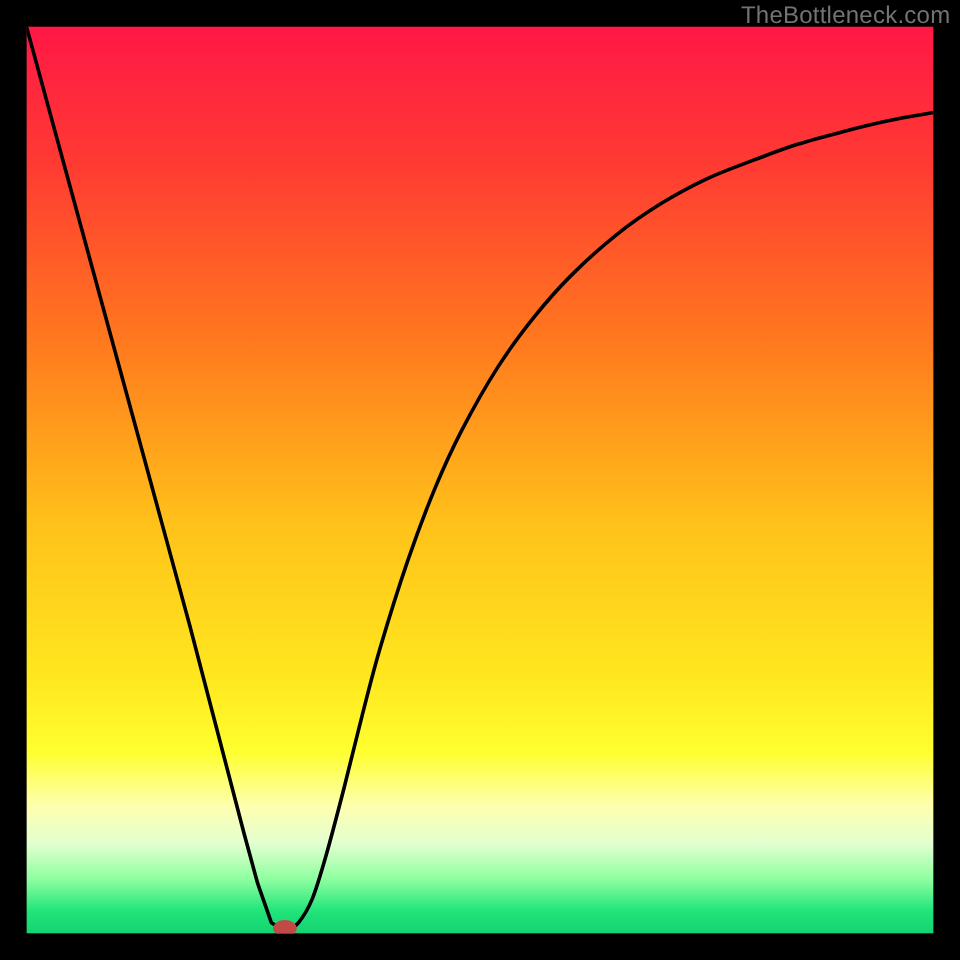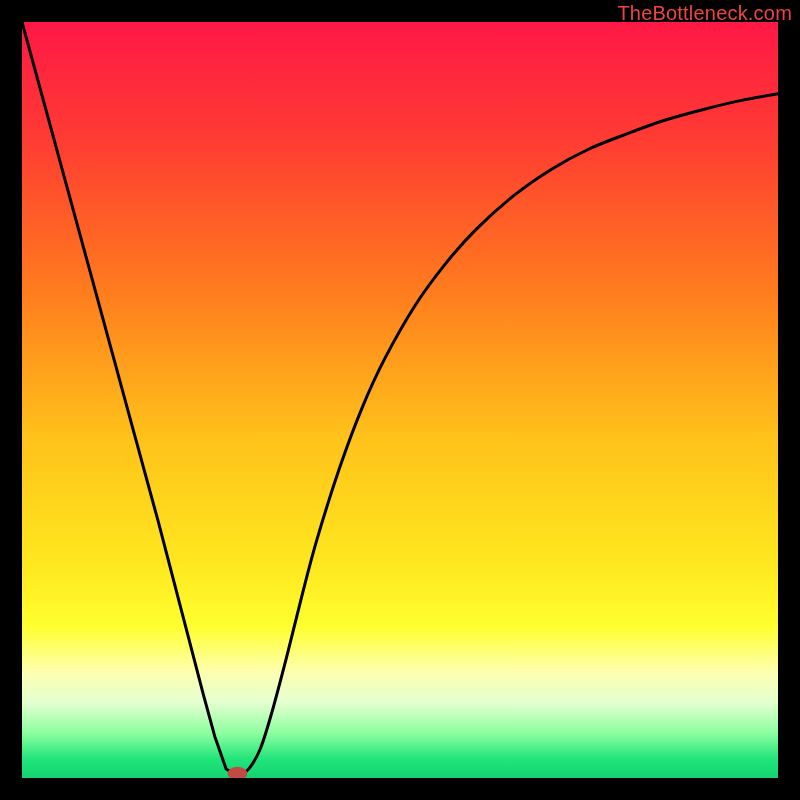"TheBottleneck.com" .attribution { color: #ef4444 -> #737373 }
